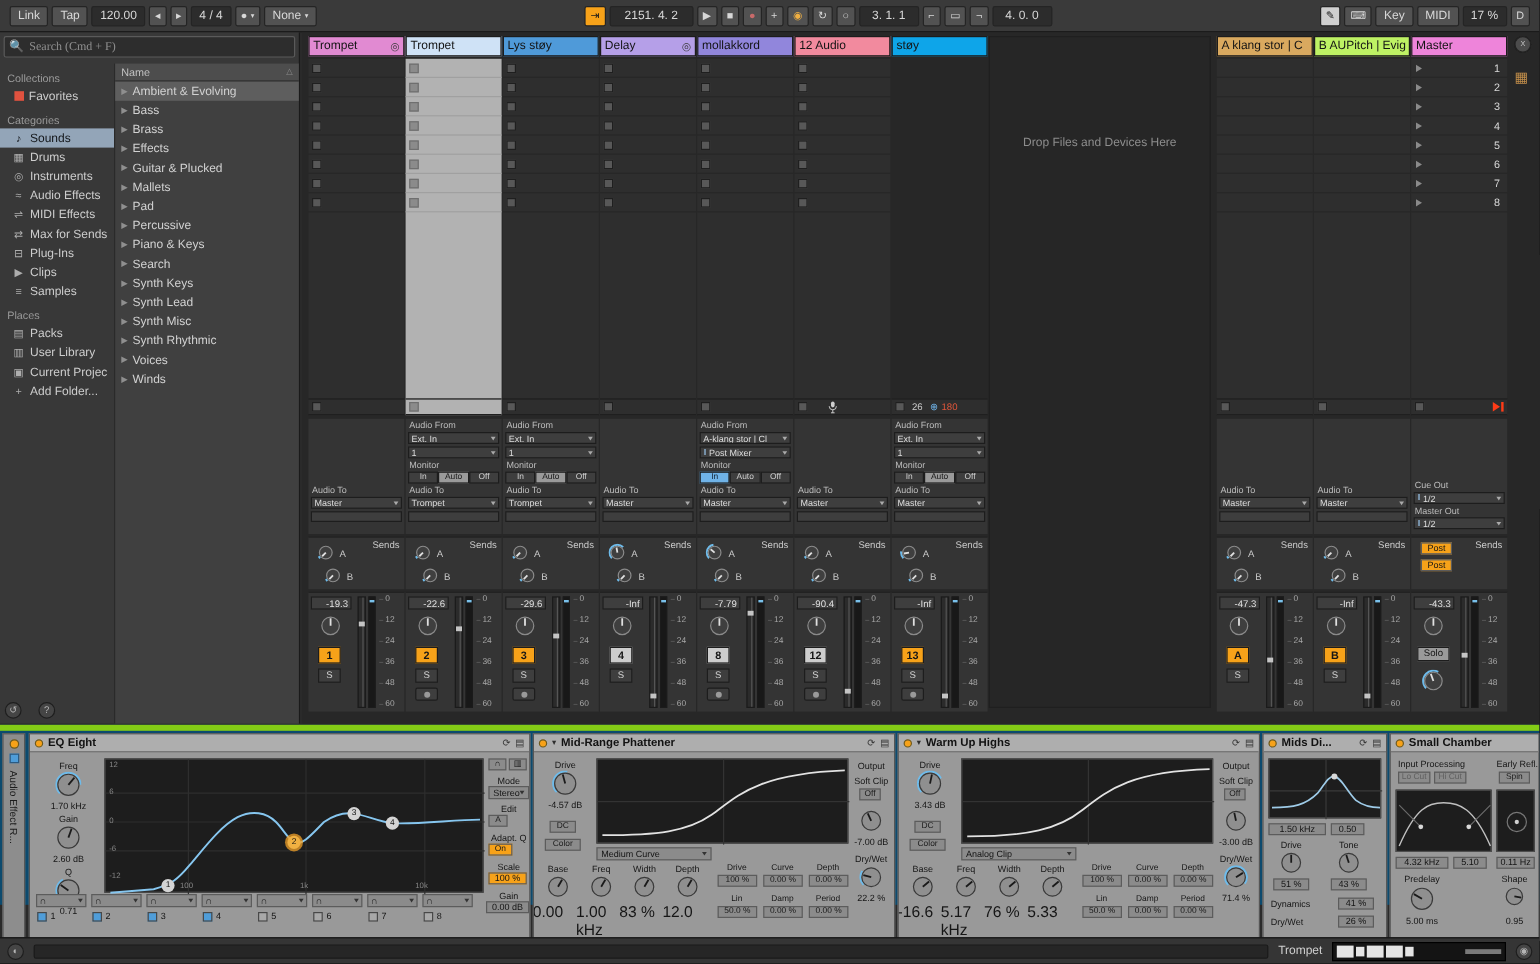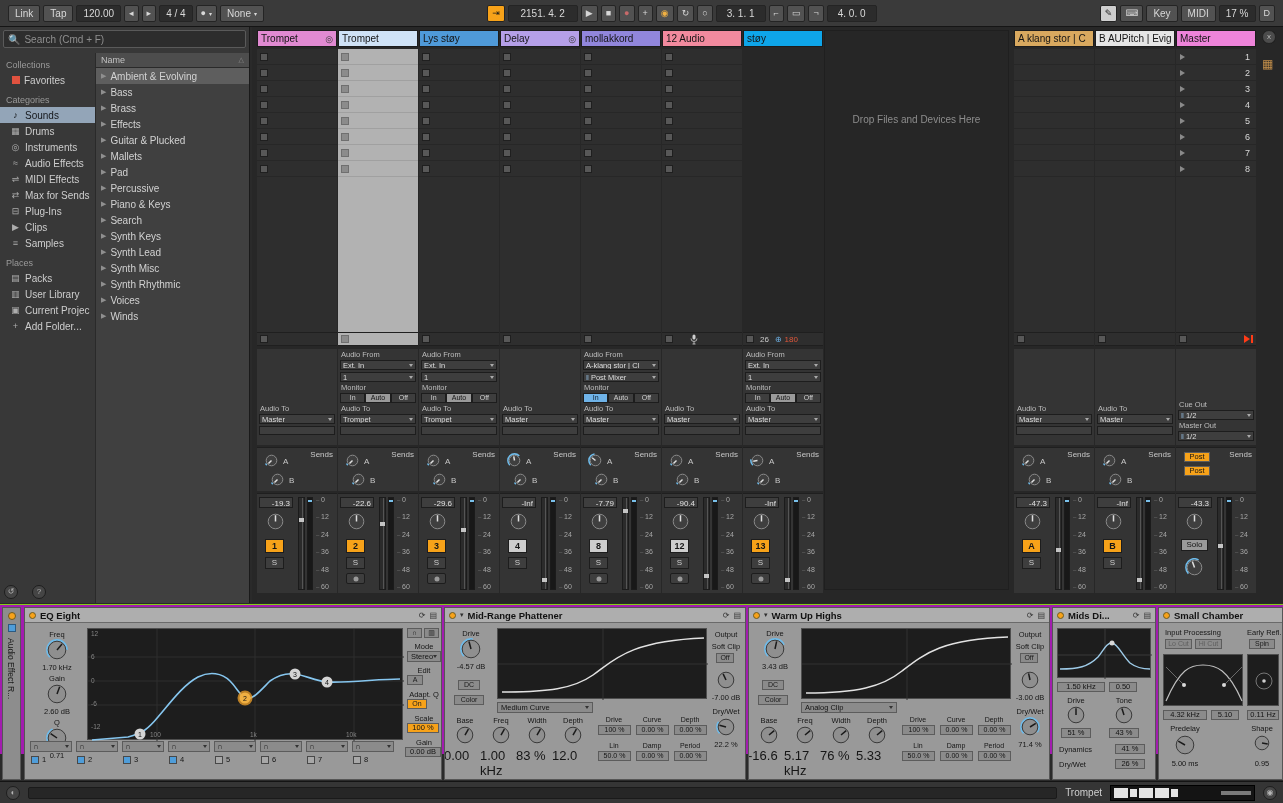"Search (Cmd + F)" #searchbox input { font-family: Liberation Sans, sans-serif -> Liberation Serif, serif }
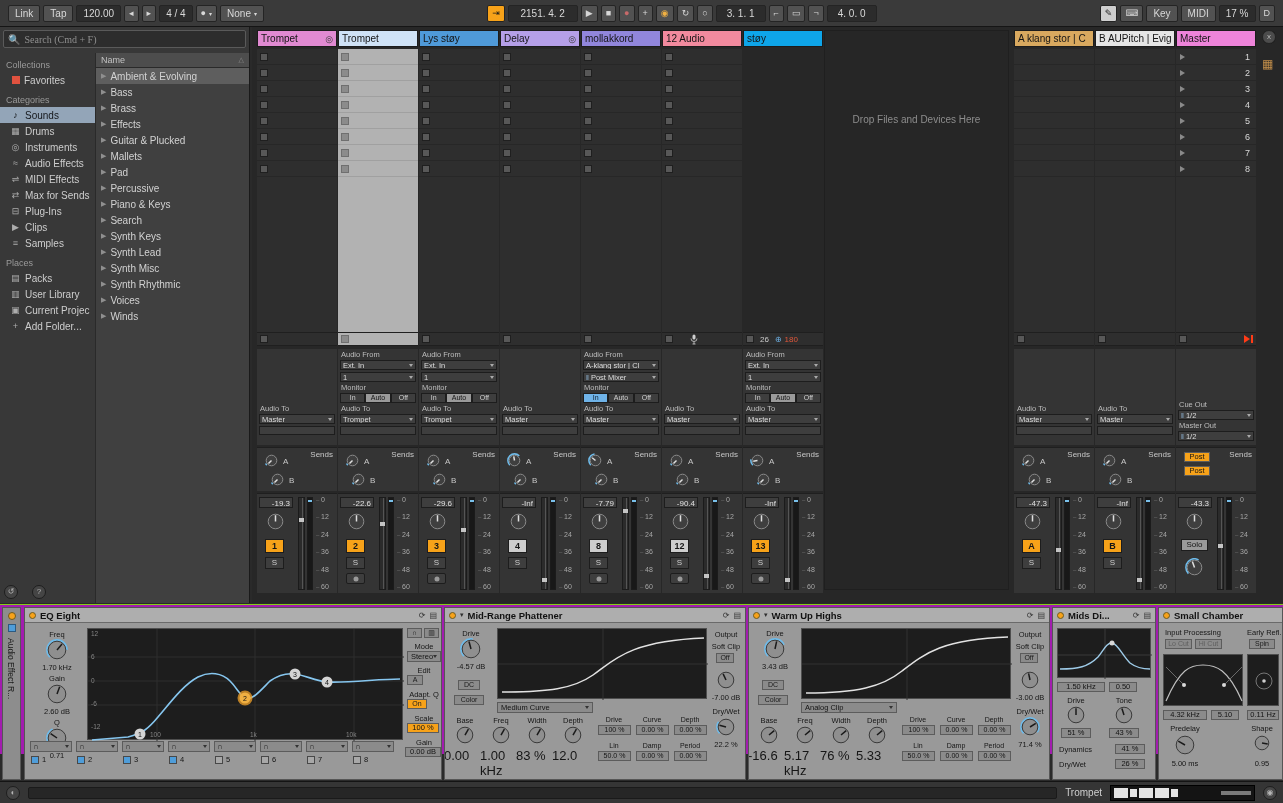"B AUPitch | Evig" div.thead { background: #e5e5e5 -> #bef264 }
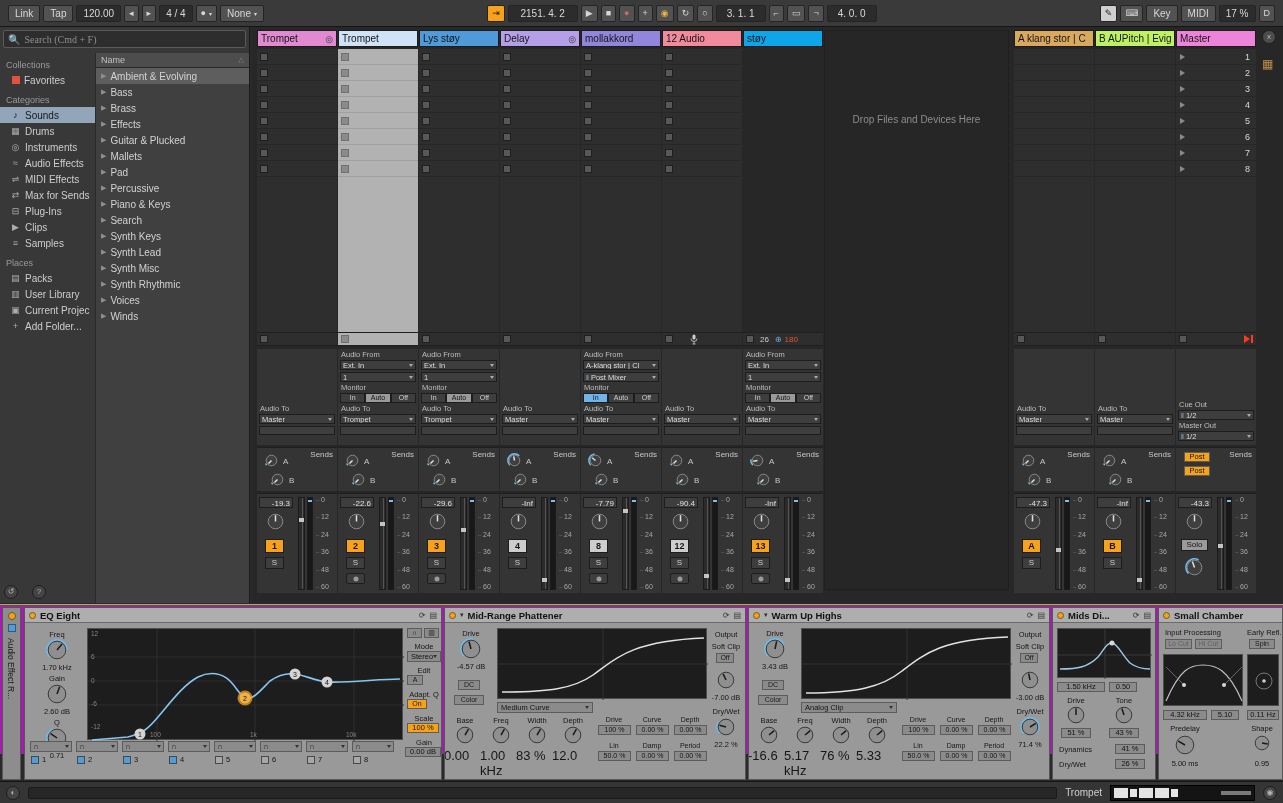"EQ Eight" #devices { background: #a21caf -> #0c4a6e; border-top: 1px solid #84cc16 -> 5px solid #84cc16 }
